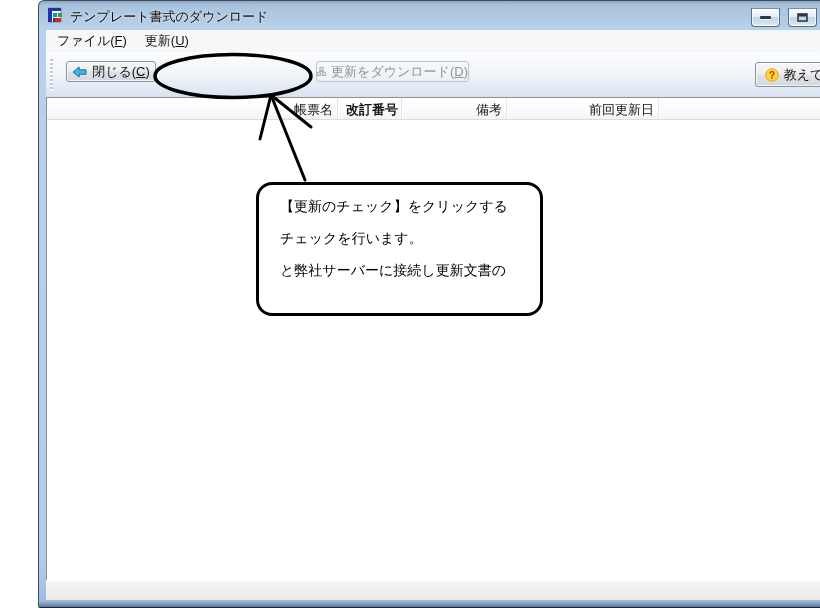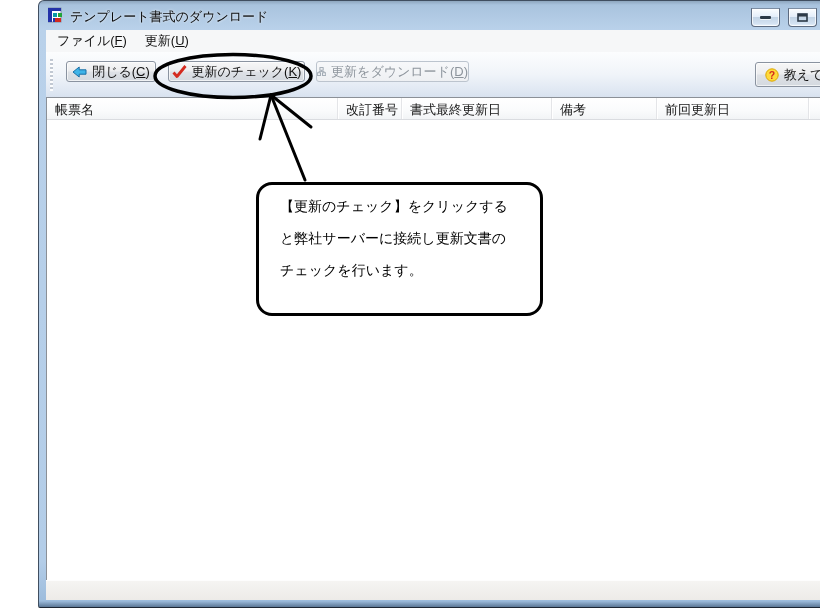"更新のチェック(K)" div.tb-btn { html: <div> <svg> <path></path> </svg> <span><span>更新のチェック(</span><span>K</span><span>)</span></span> </div> -> none }
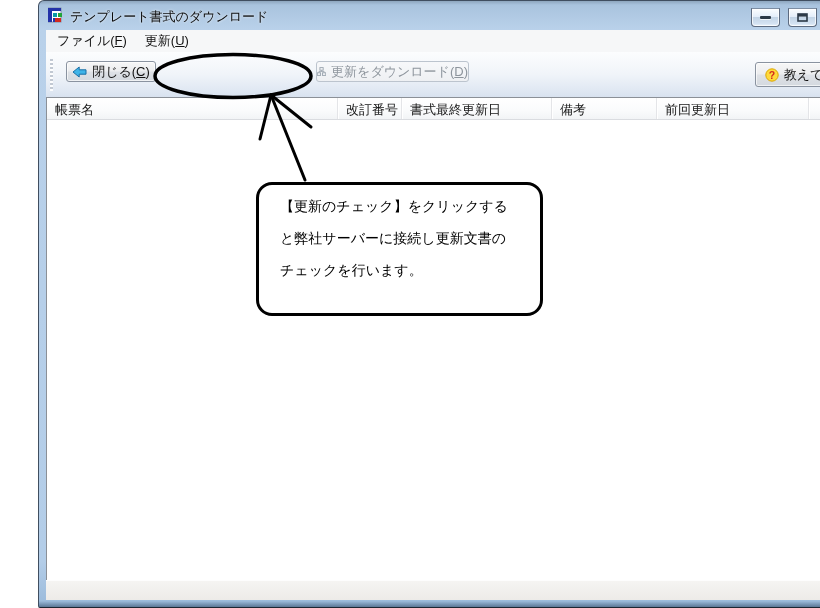"帳票名" .hcell { text-align: none -> right }
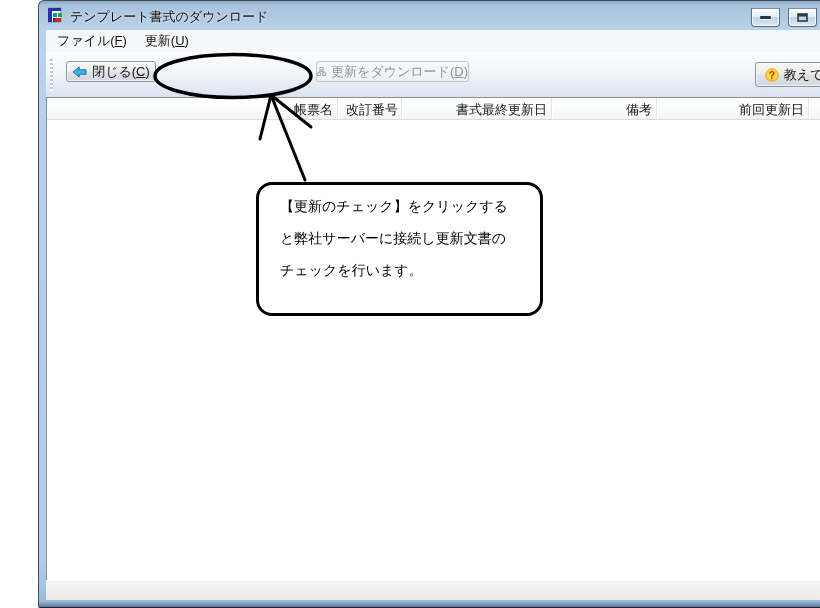"改訂番号" .hc-1 { font-weight: none -> bold }
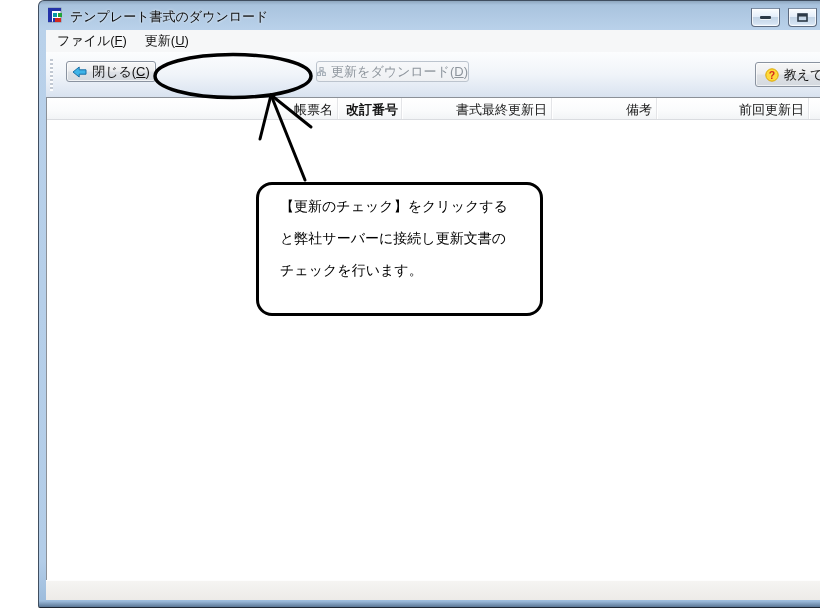"書式最終更新日" div.hcell { html: <div>書式最終更新日</div> -> none }
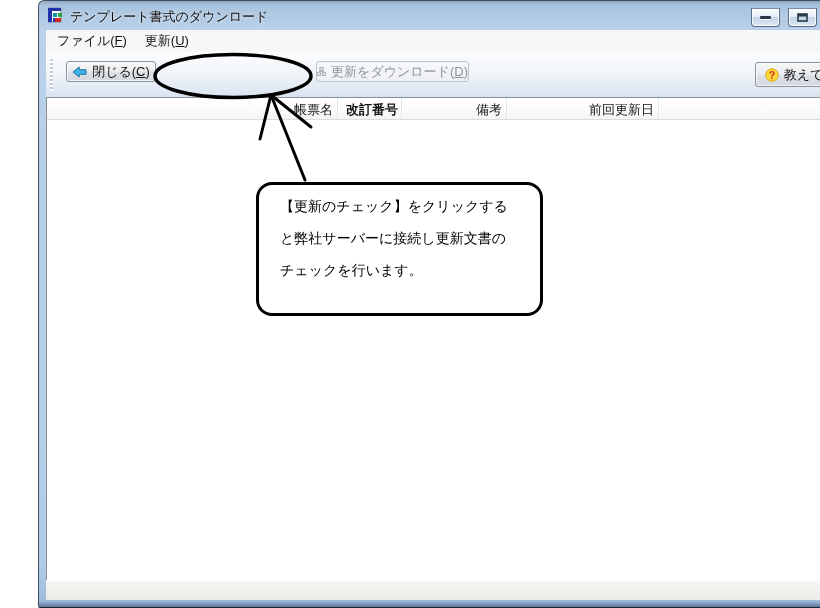"と弊社サーバーに接続し更新文書の" div { order: before "チェックを行います。" -> after "チェックを行います。" }
